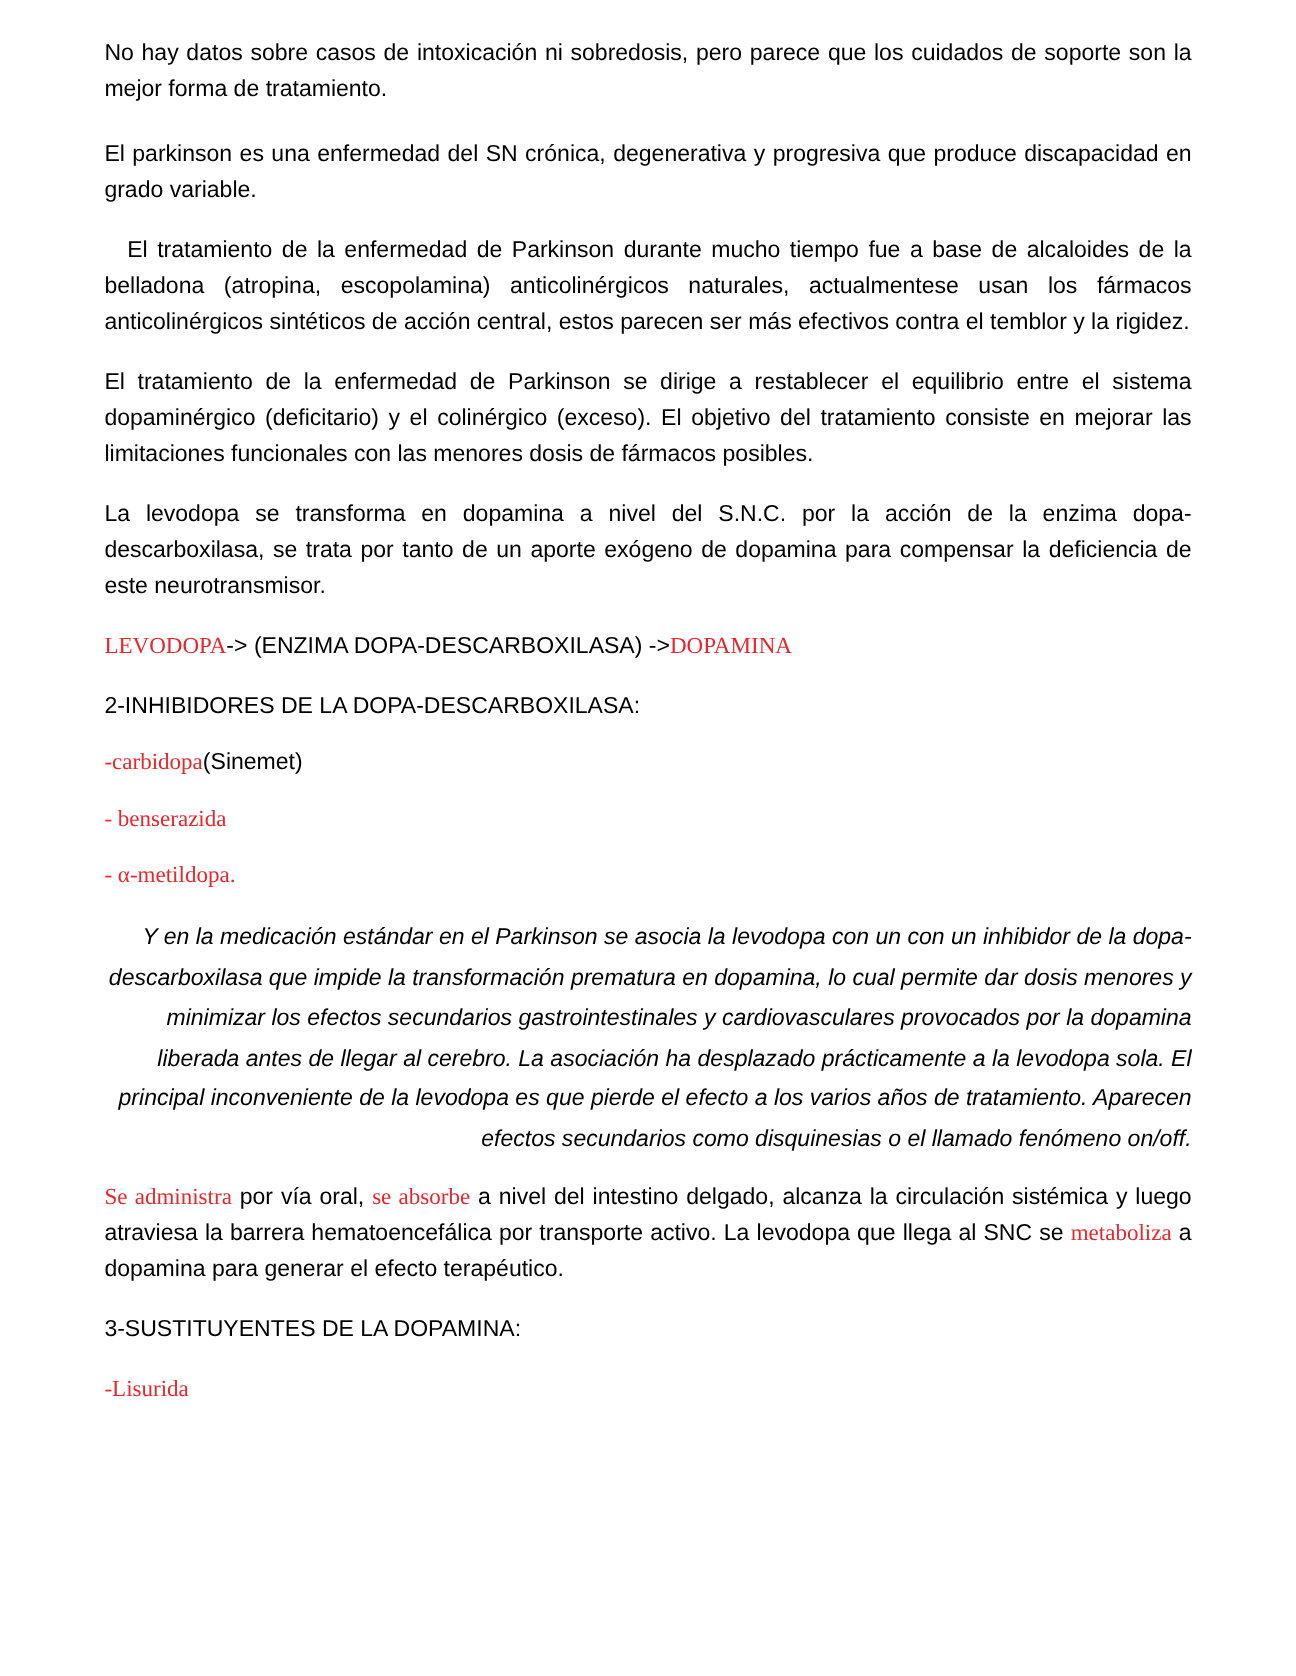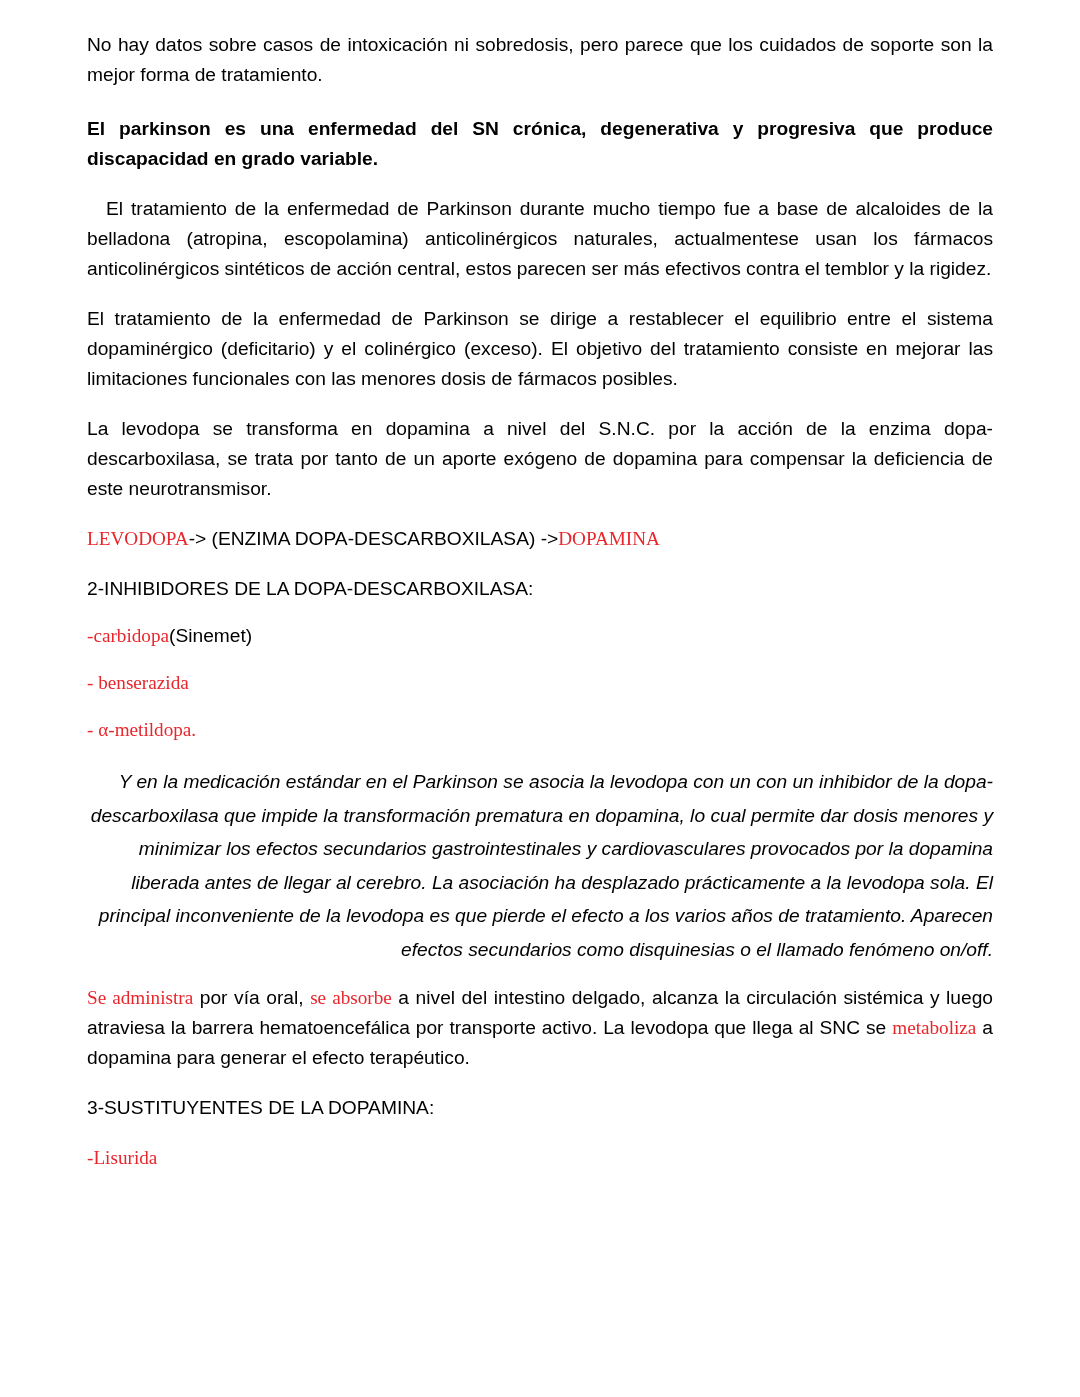"El parkinson es una enfermedad" .sp-head { font-weight: bold -> none }
